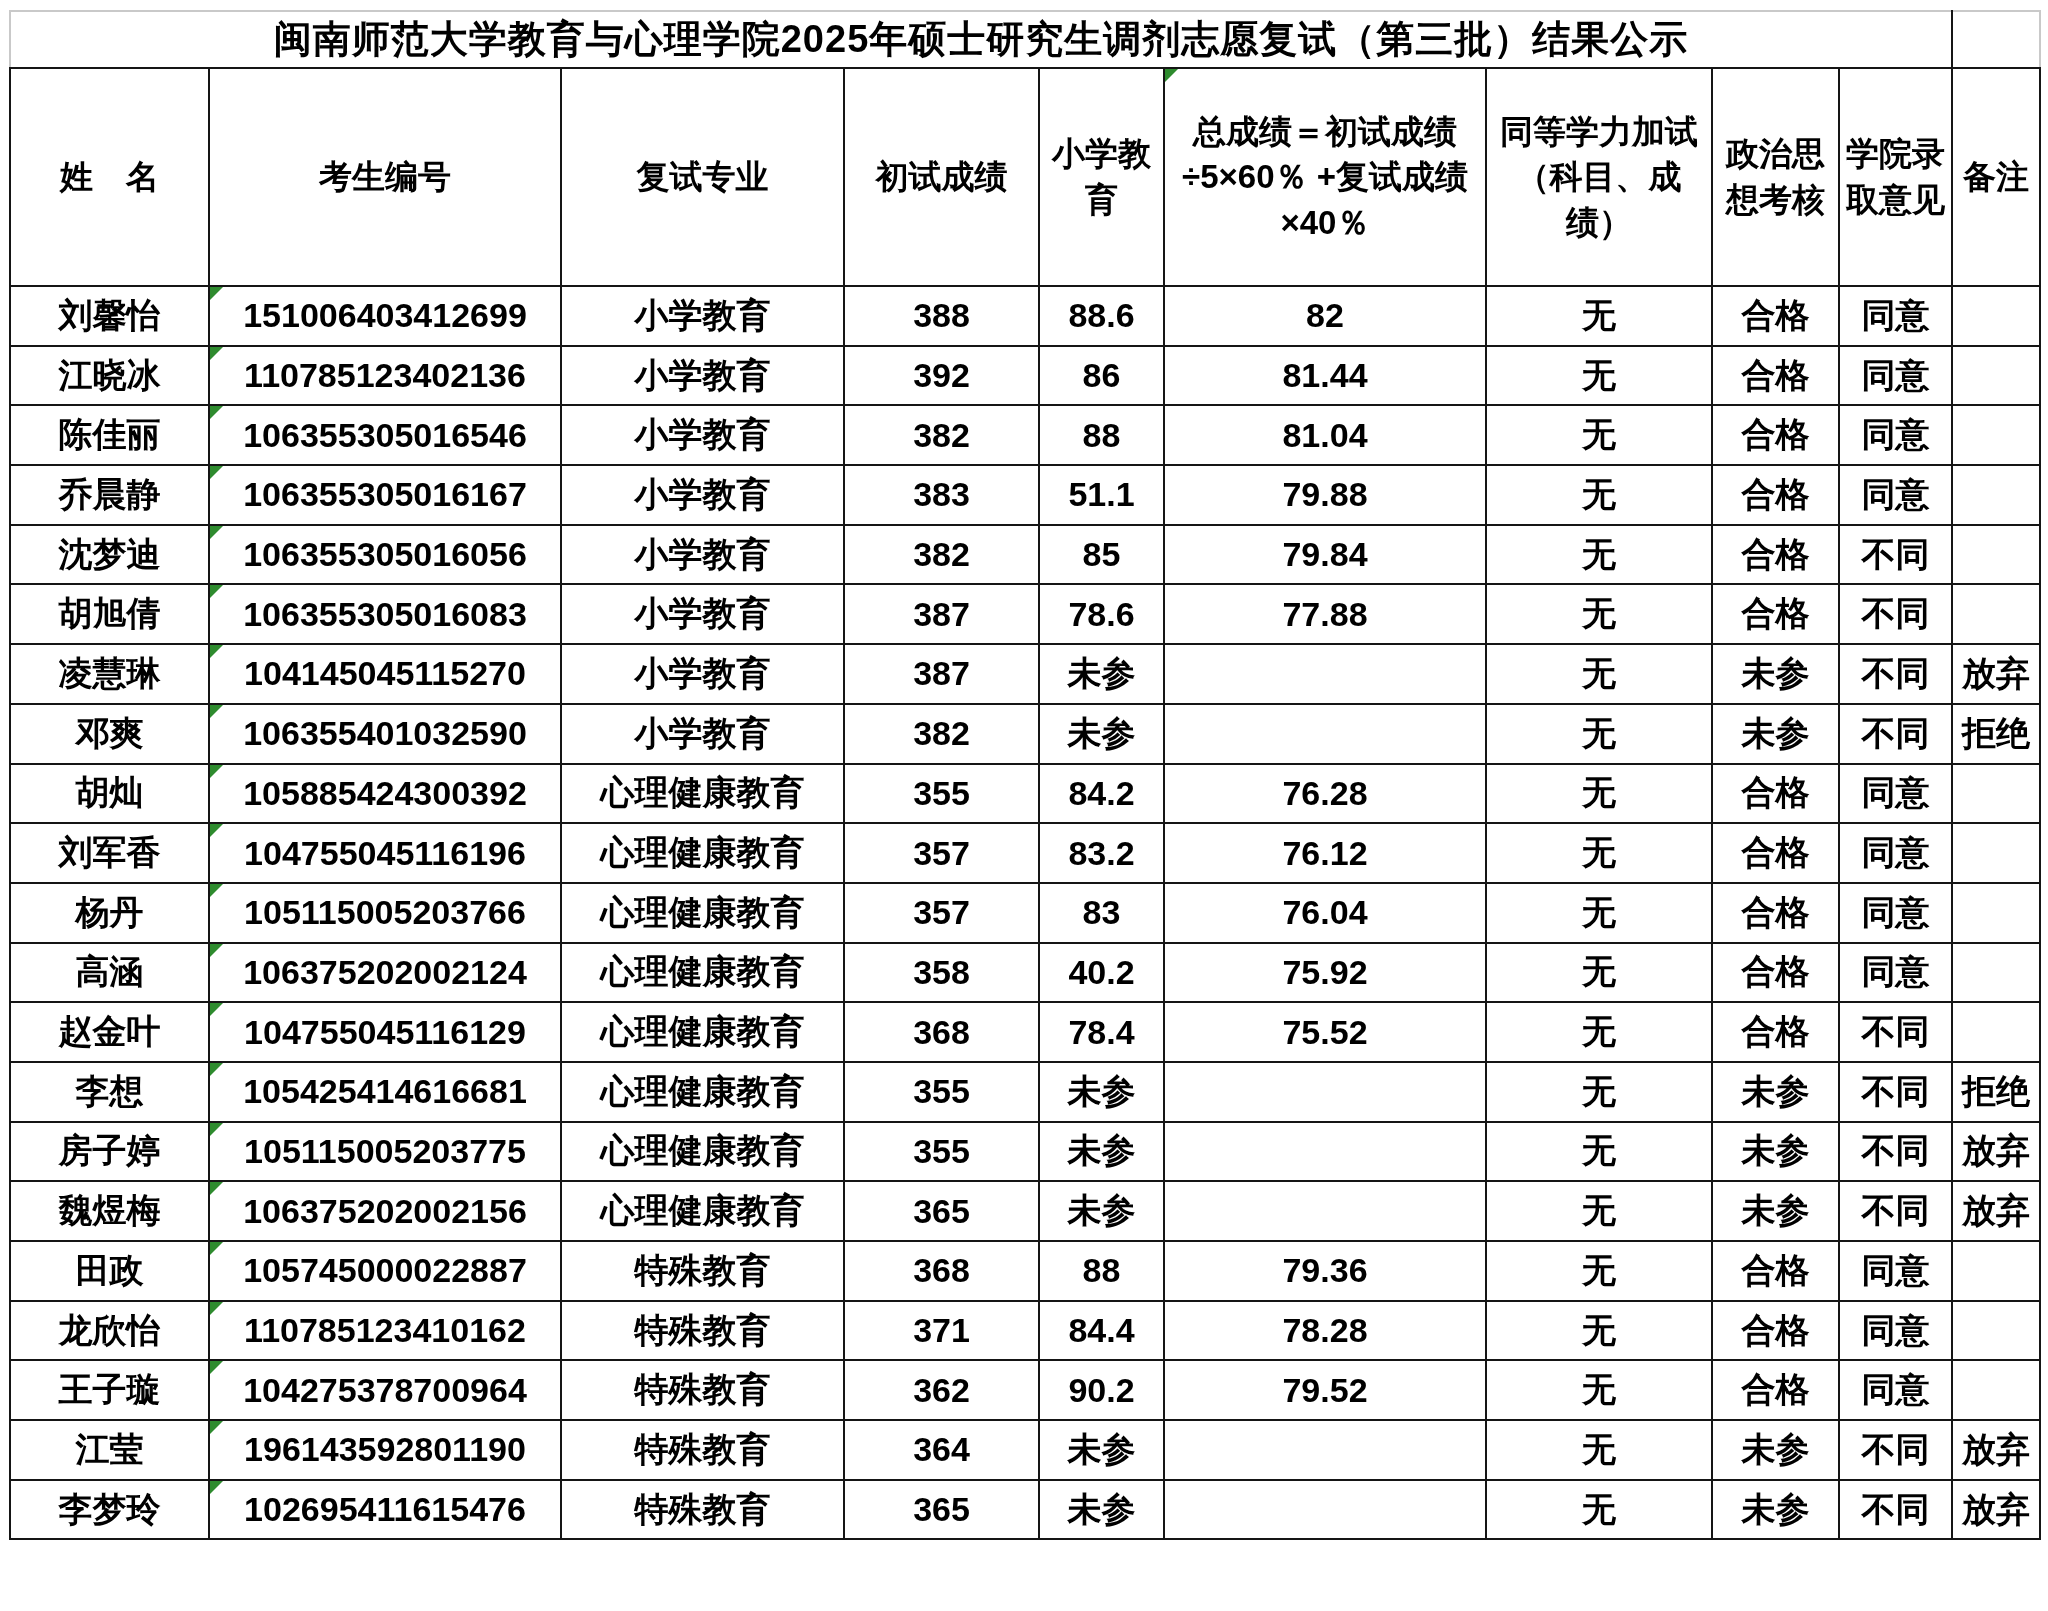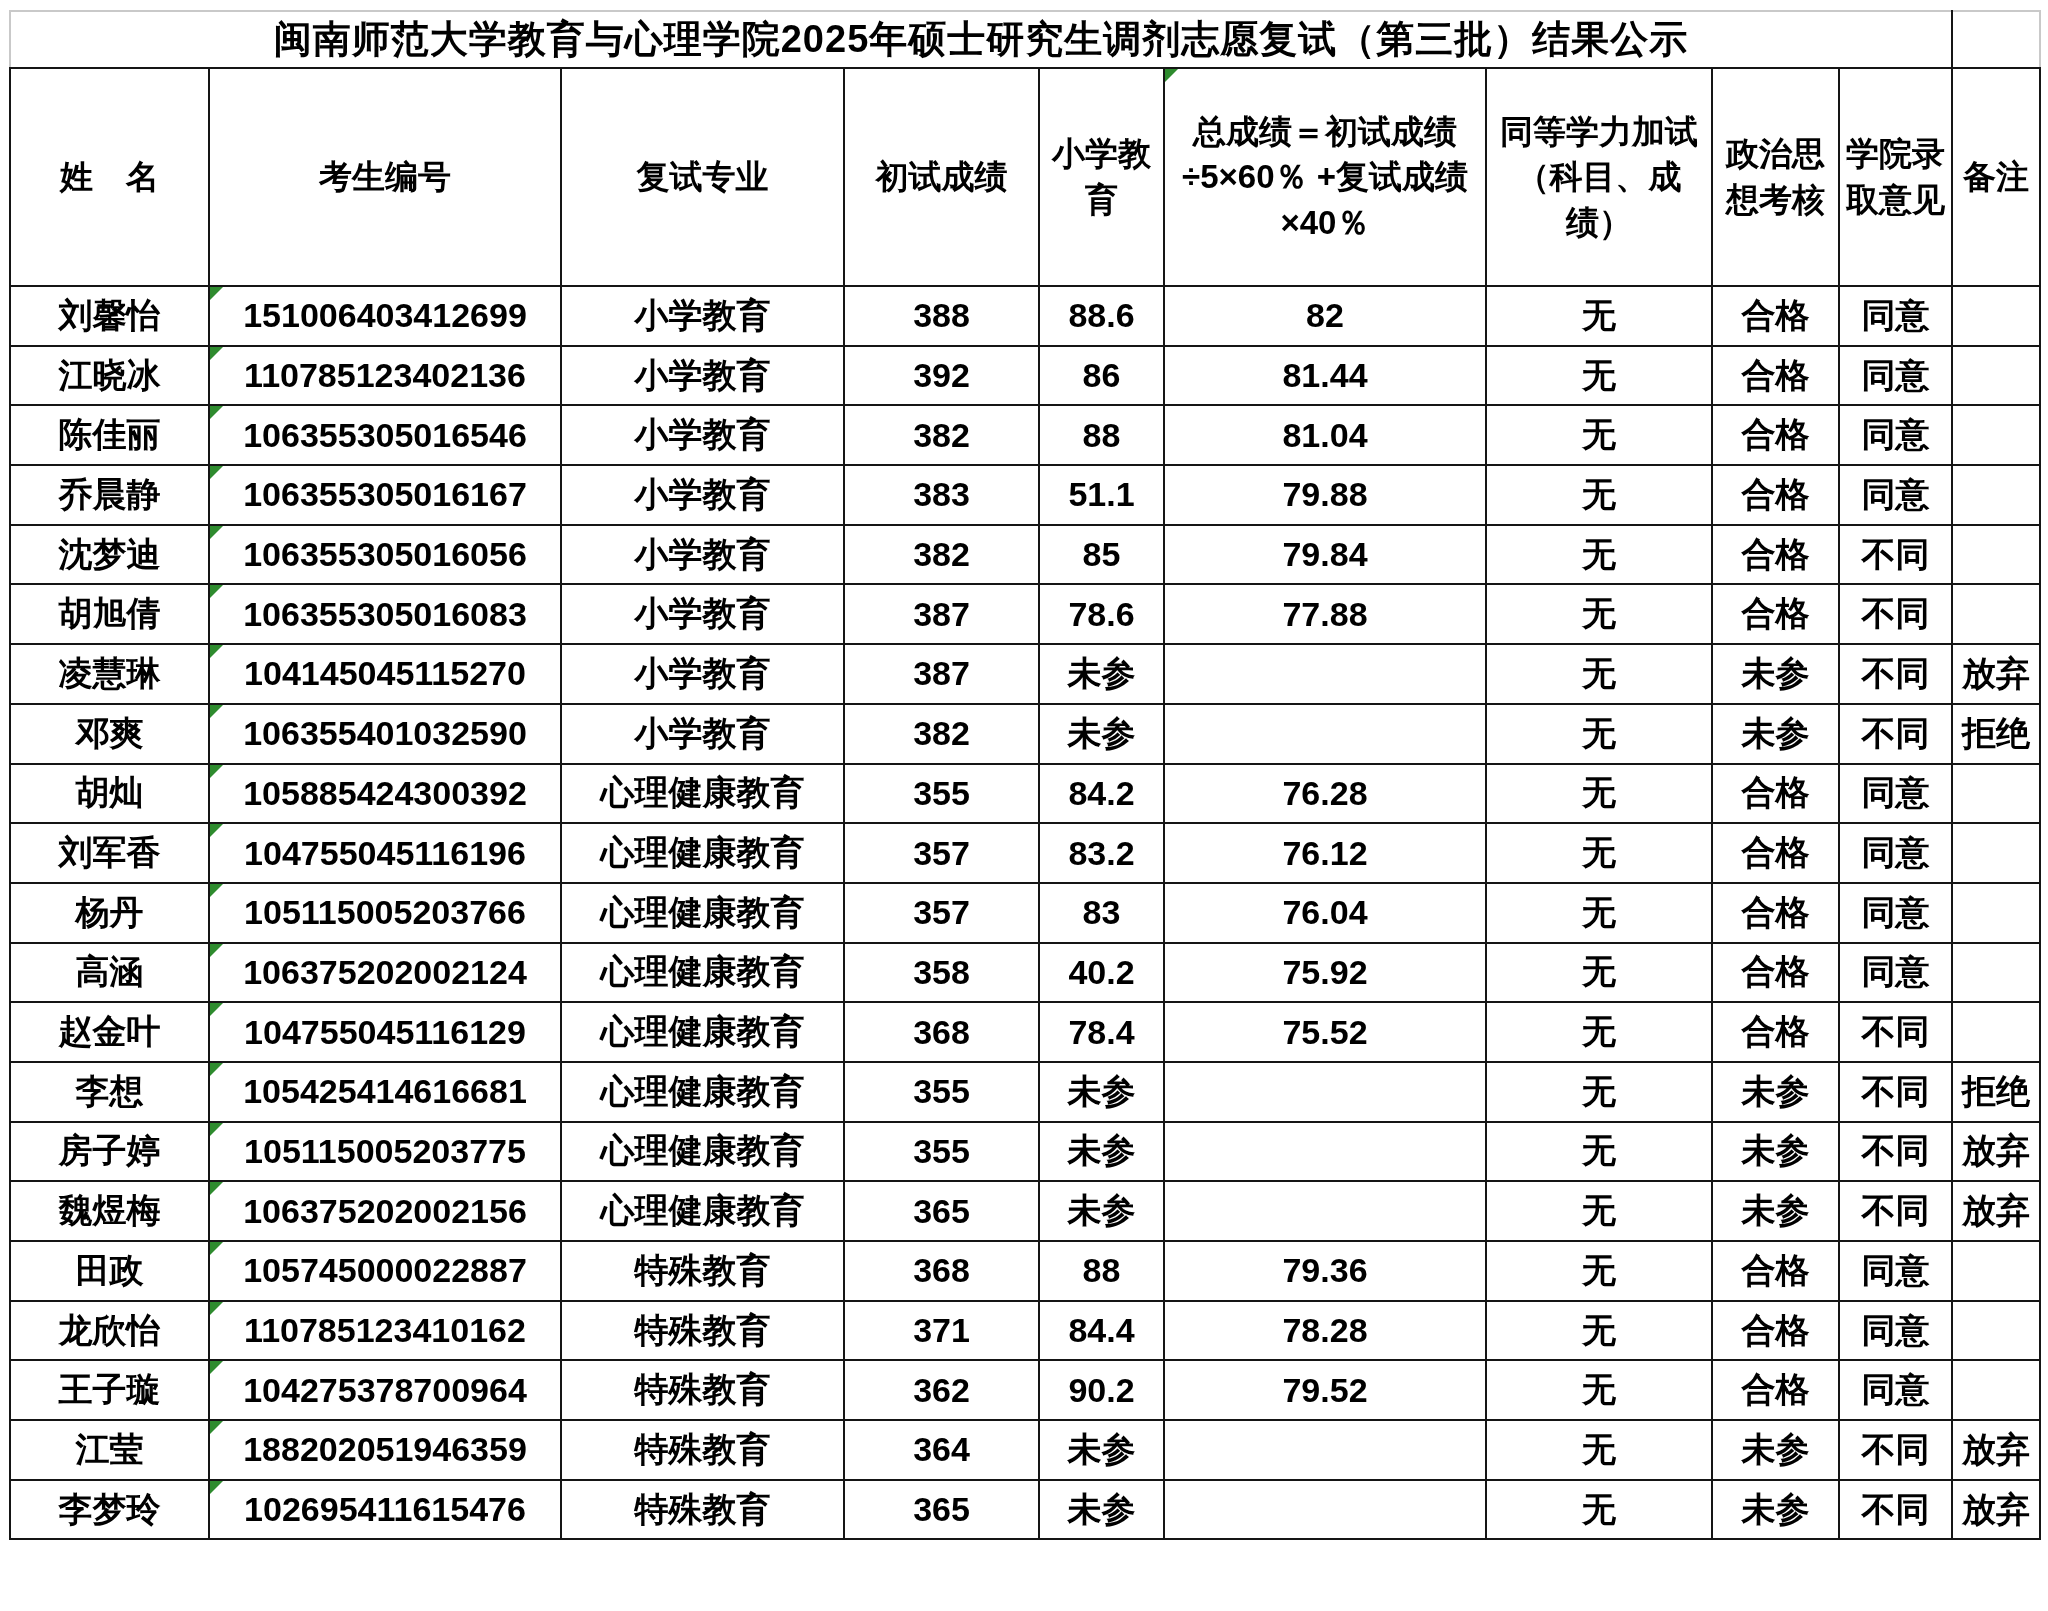"188202051946359" td.tri { text: 188202051946359 -> 196143592801190 }
